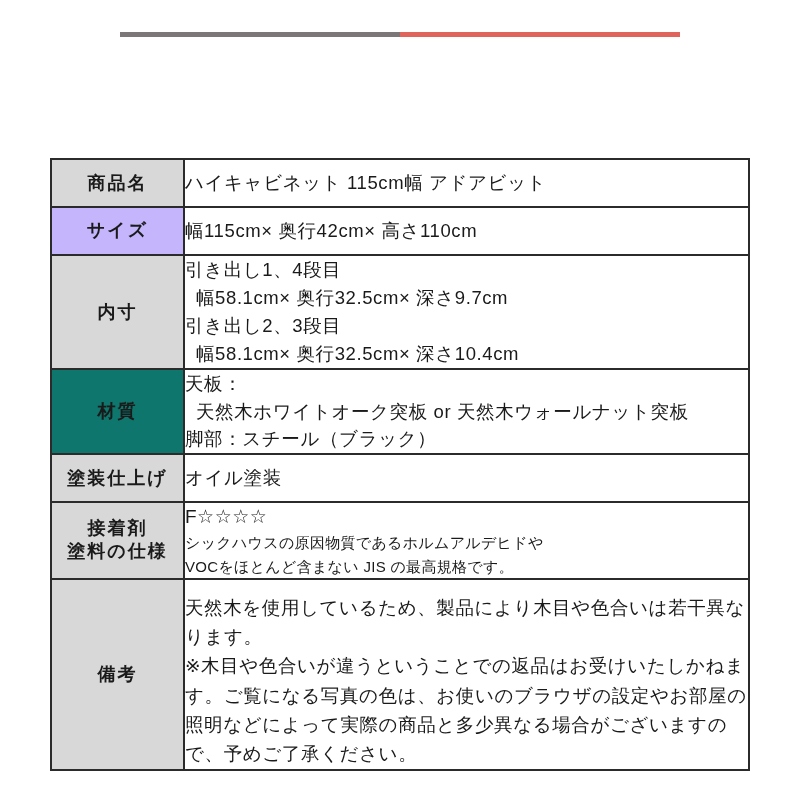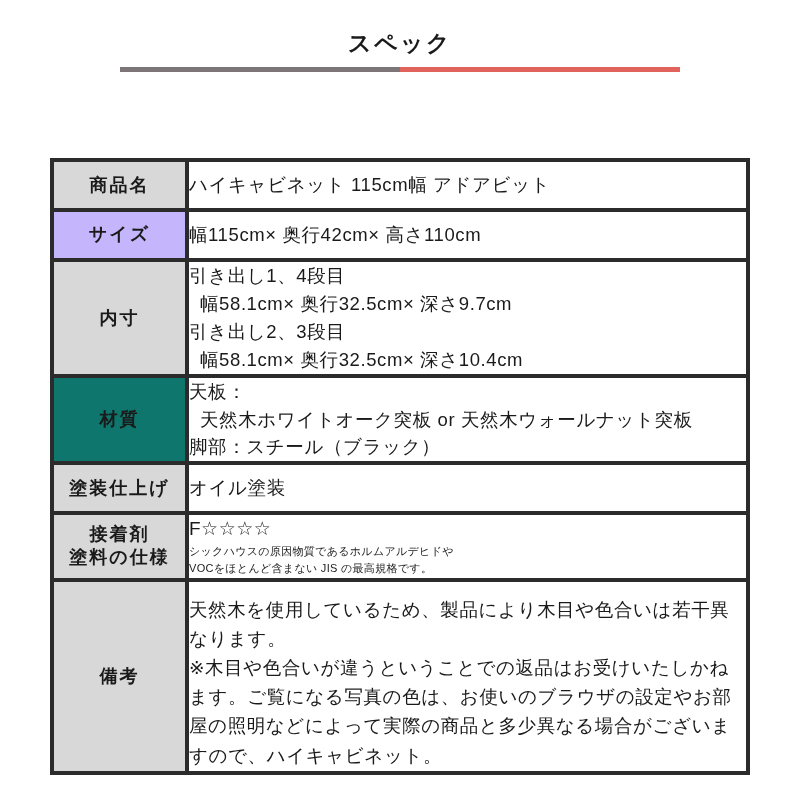"スペック" div.header-kana { html: <div>スペック</div> -> none }
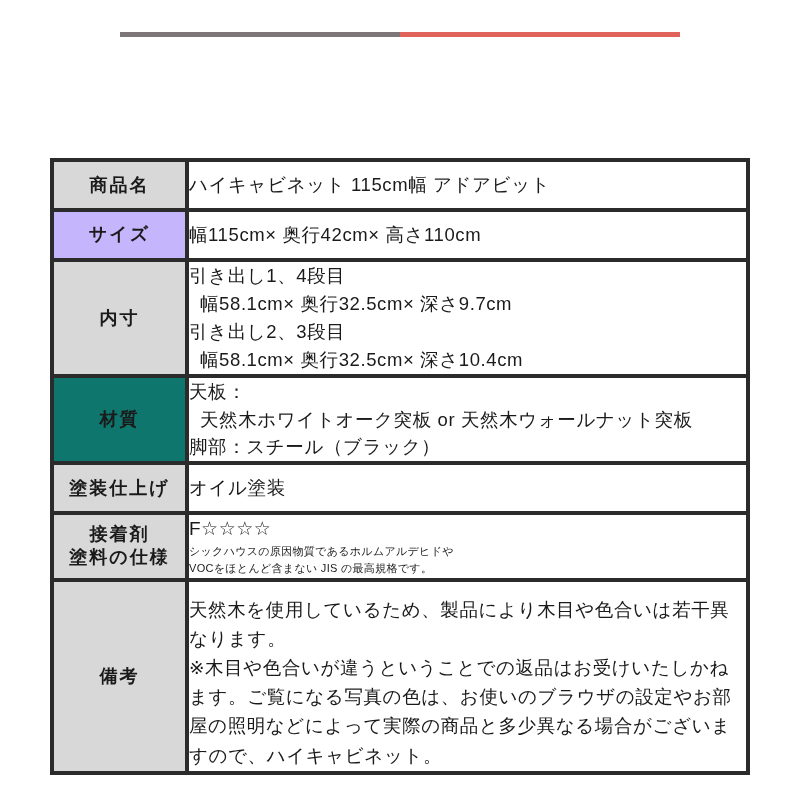"商品名" table.spec td { border: 4px solid #ec4899 -> 2px solid #ec4899 }
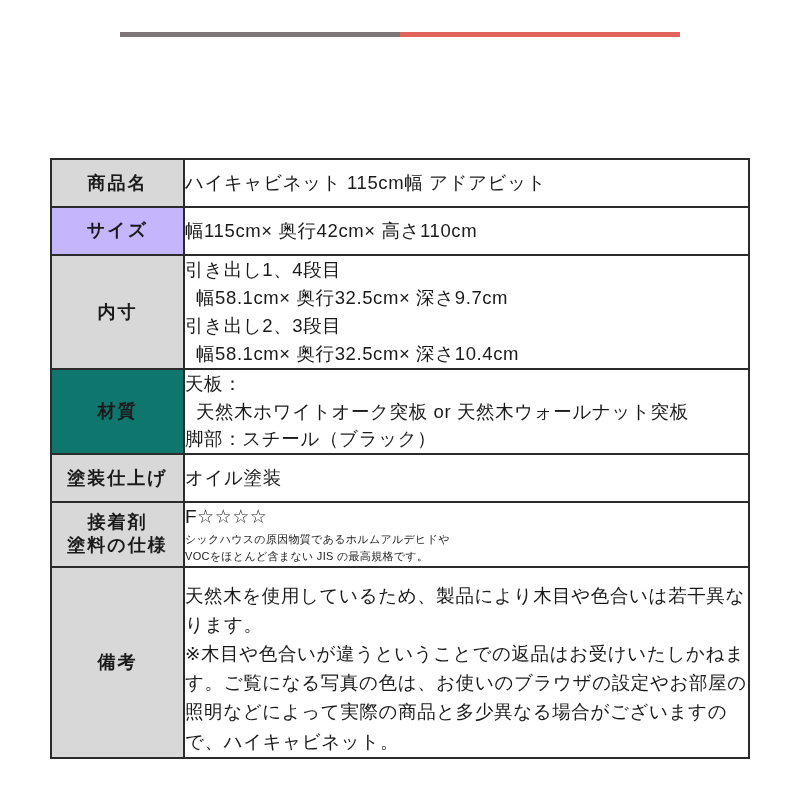"シックハウスの原因物質であるホルムアルデヒドや" .v-line.small { font-size: 11px -> 15px }
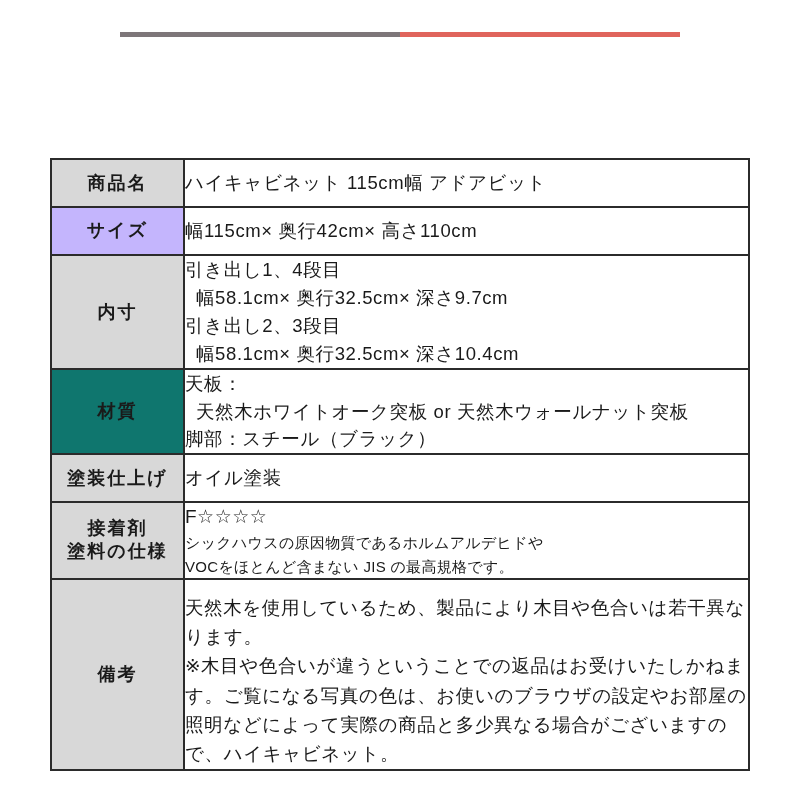"※木目や色合いが違うということでの返品はお受けいたしかねます。ご覧になる写真の色" span.v-line { text: ハイキャビネット -> 予めご了承ください }
